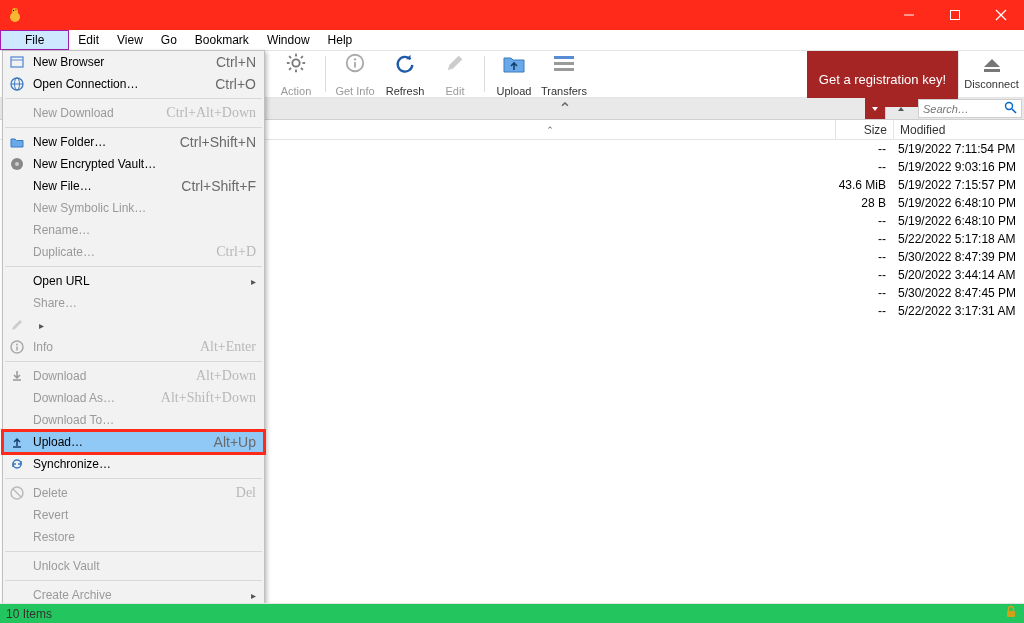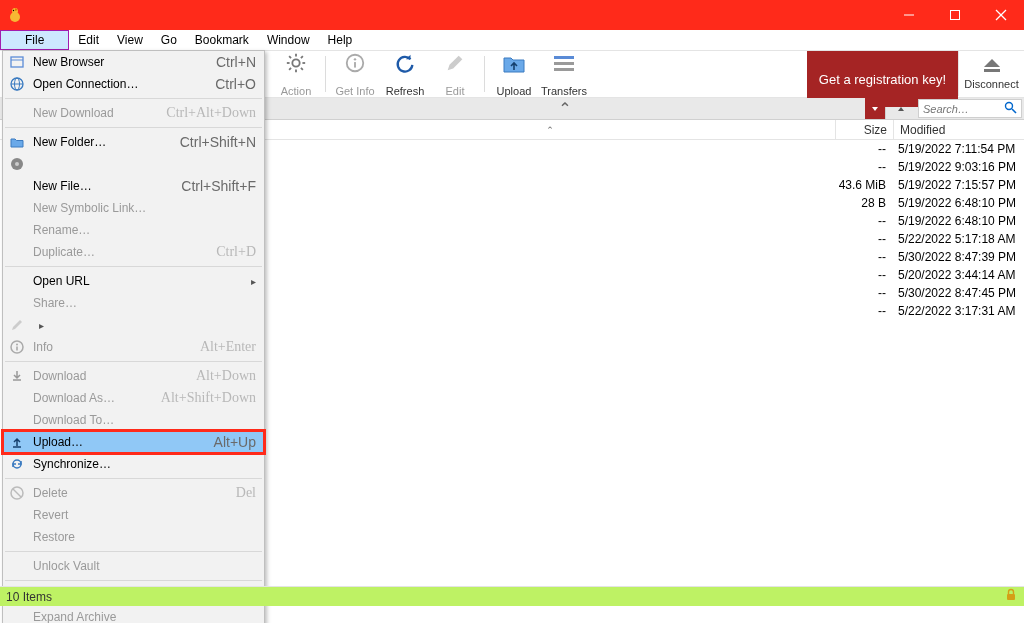"New Encrypted Vault…" span.lbl { html: none -> <span>New Encrypted Vault…</span> }
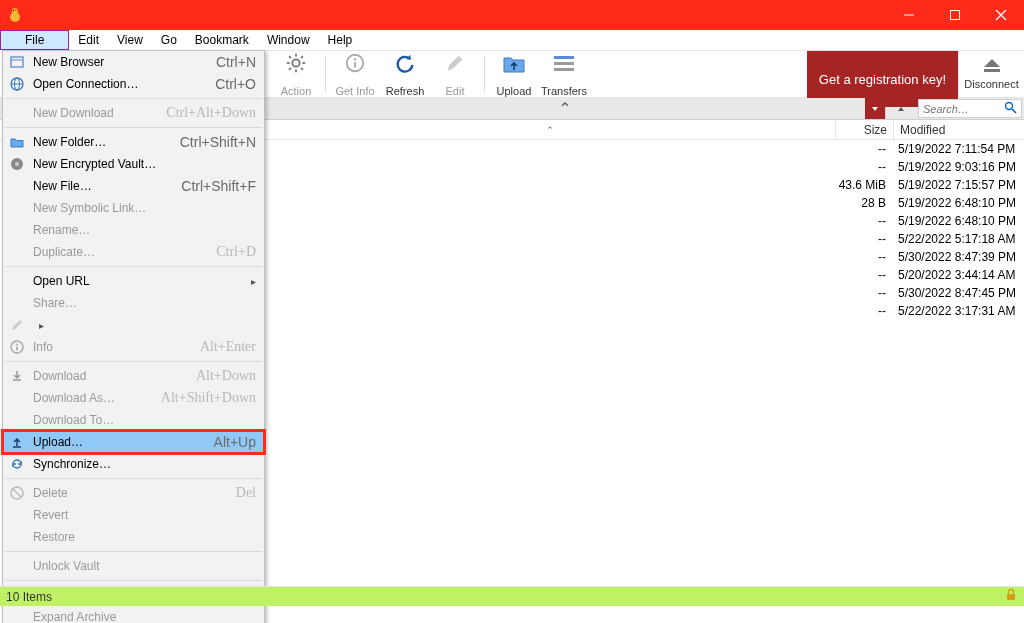"10 Items" .status { background: #bef264 -> #22c55e; bottom: 17px -> 0 }
